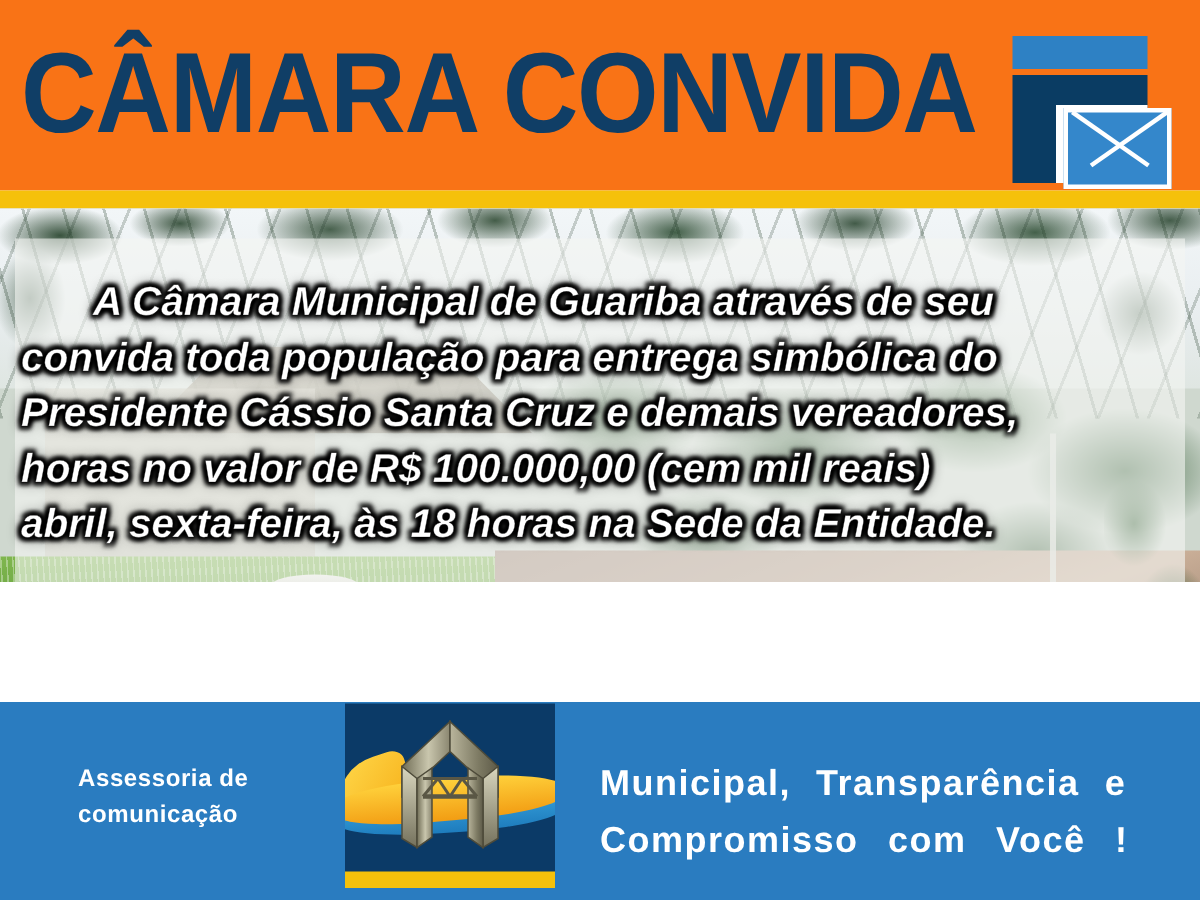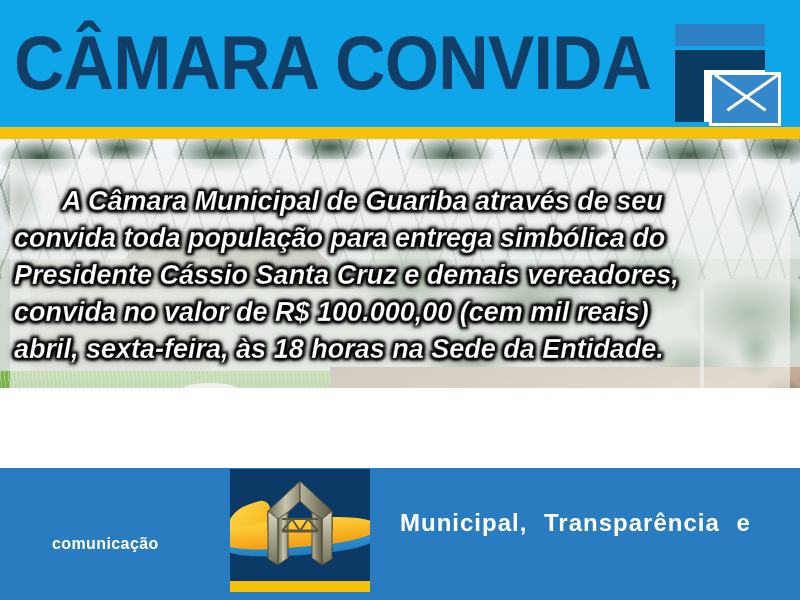"CÂMARA CONVIDA" #header { background: #0ea5e9 -> #f97316 }
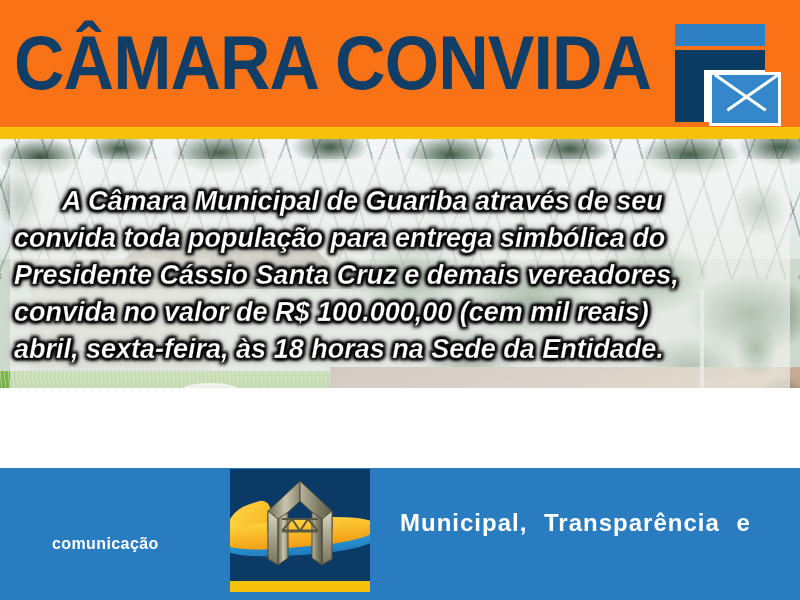"convida no valor de R$" p { text: convida -> horas }
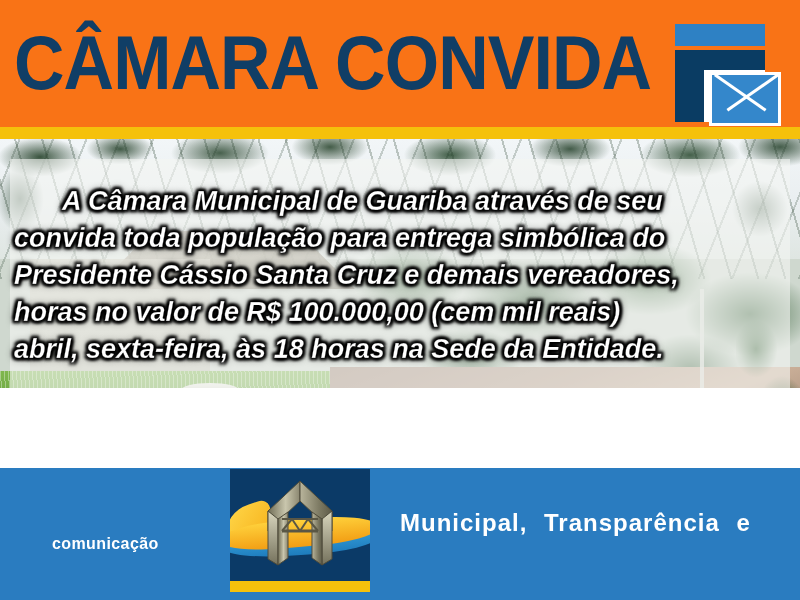"Assessoria de" span { html: none -> <span>Assessoria de</span> }
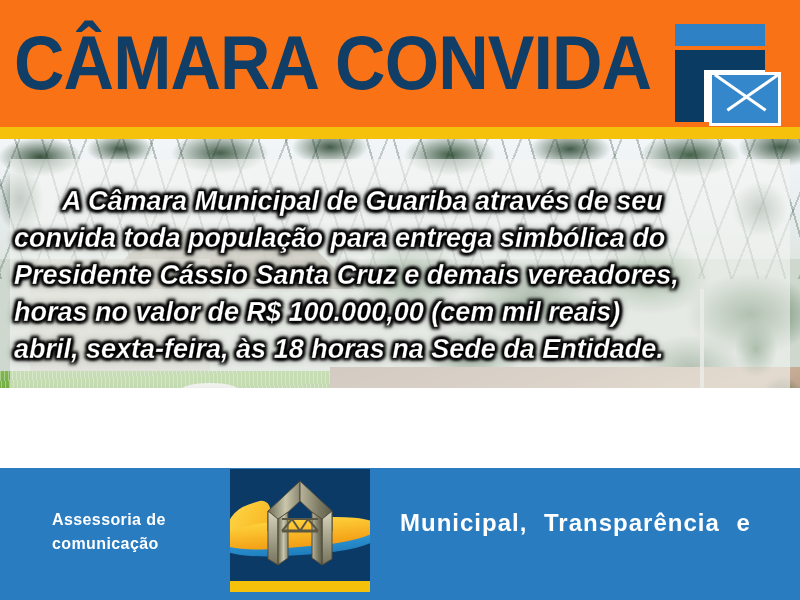"Compromisso com Você !" span.sl-line { html: none -> <span>Compromisso com Você !</span> }
